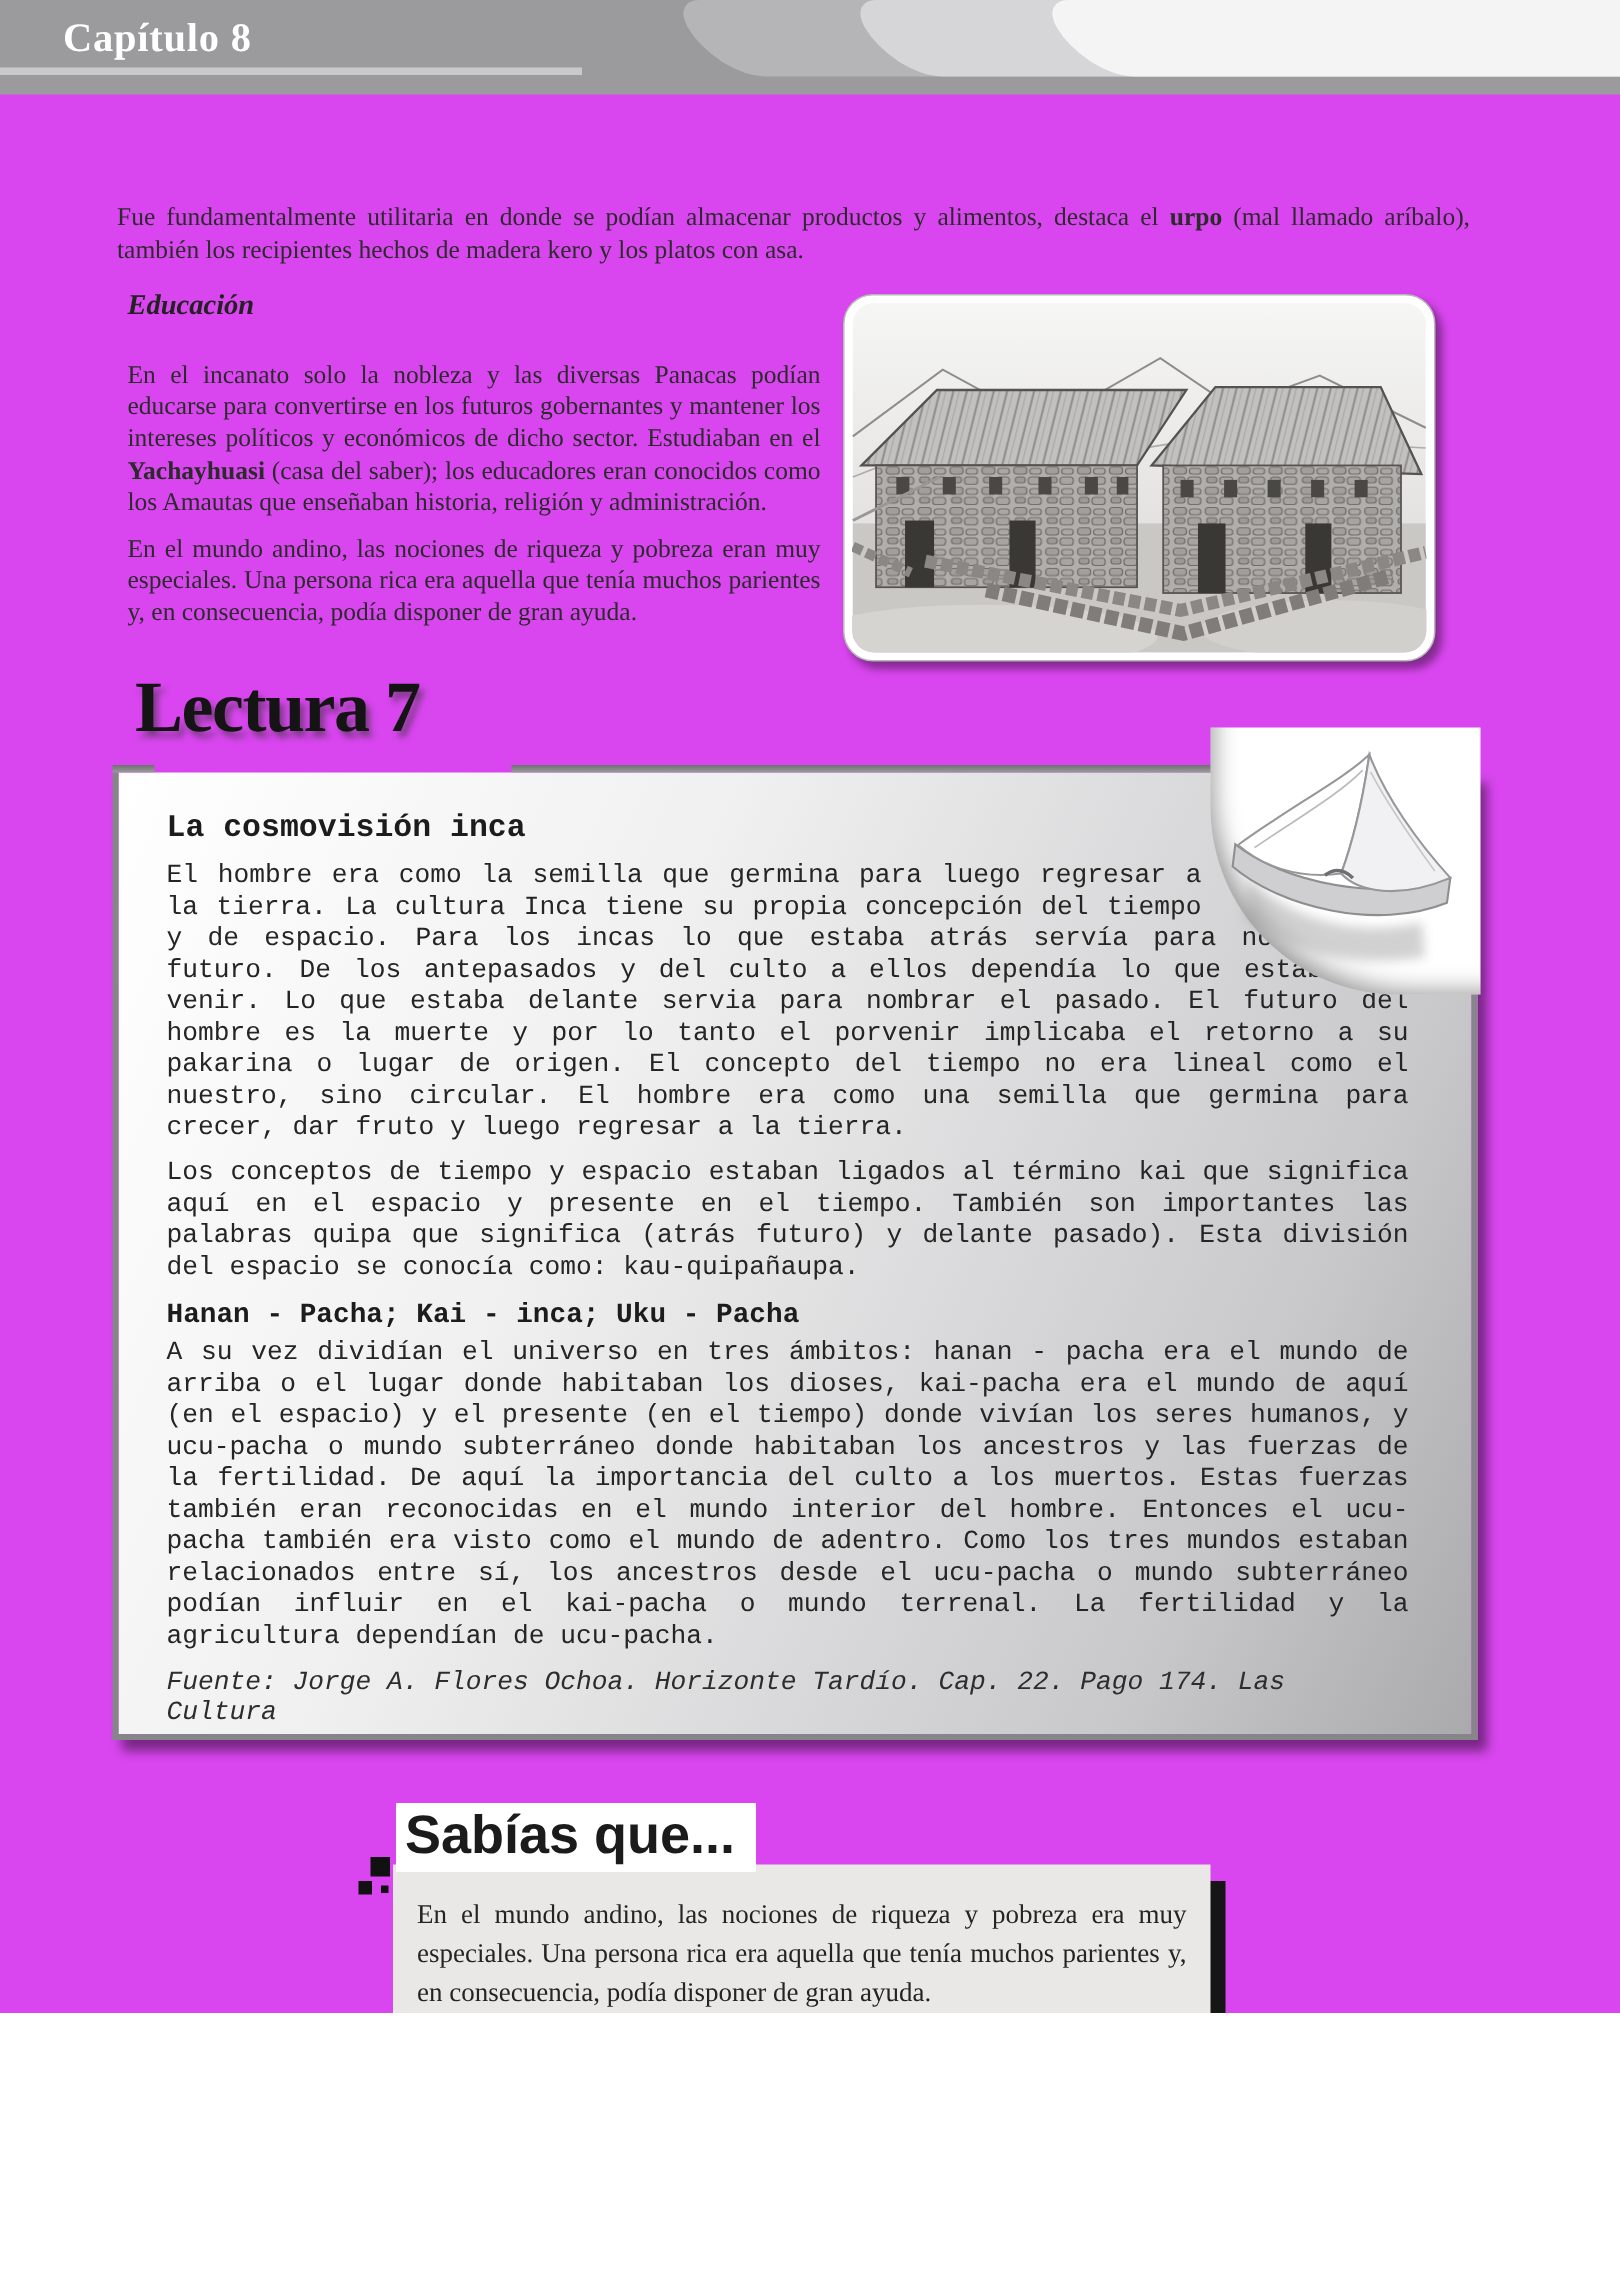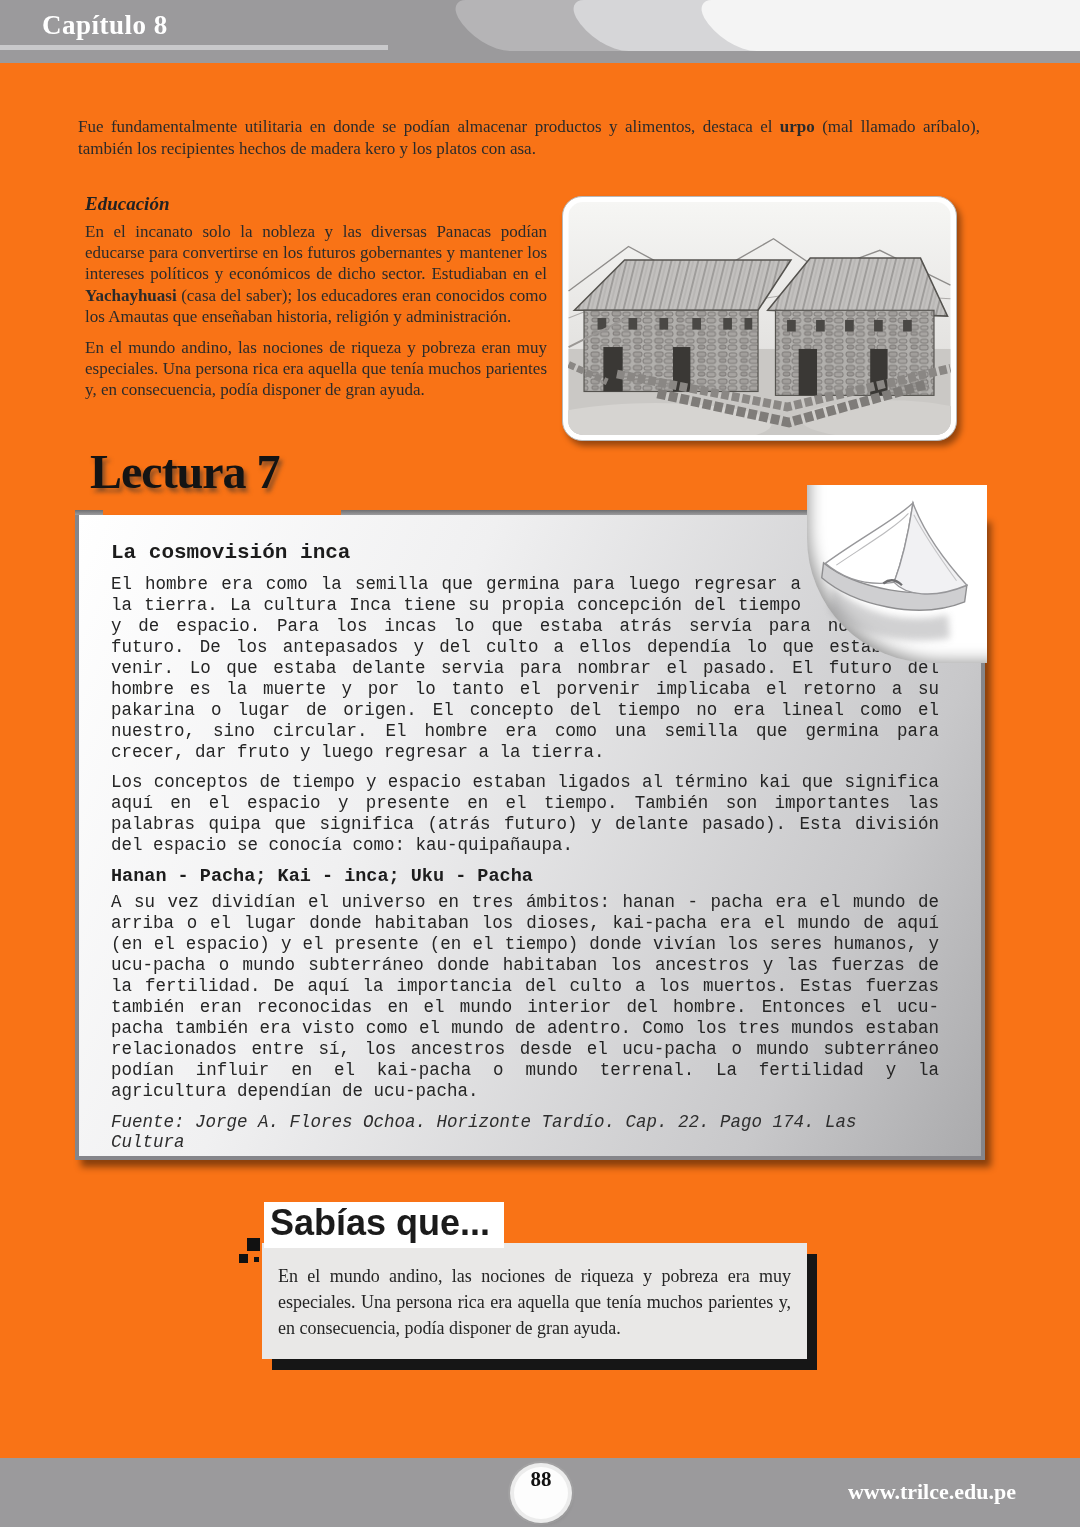"Capítulo 8" .page { background: #f97316 -> #d946ef; height: 1527px -> 1342px }
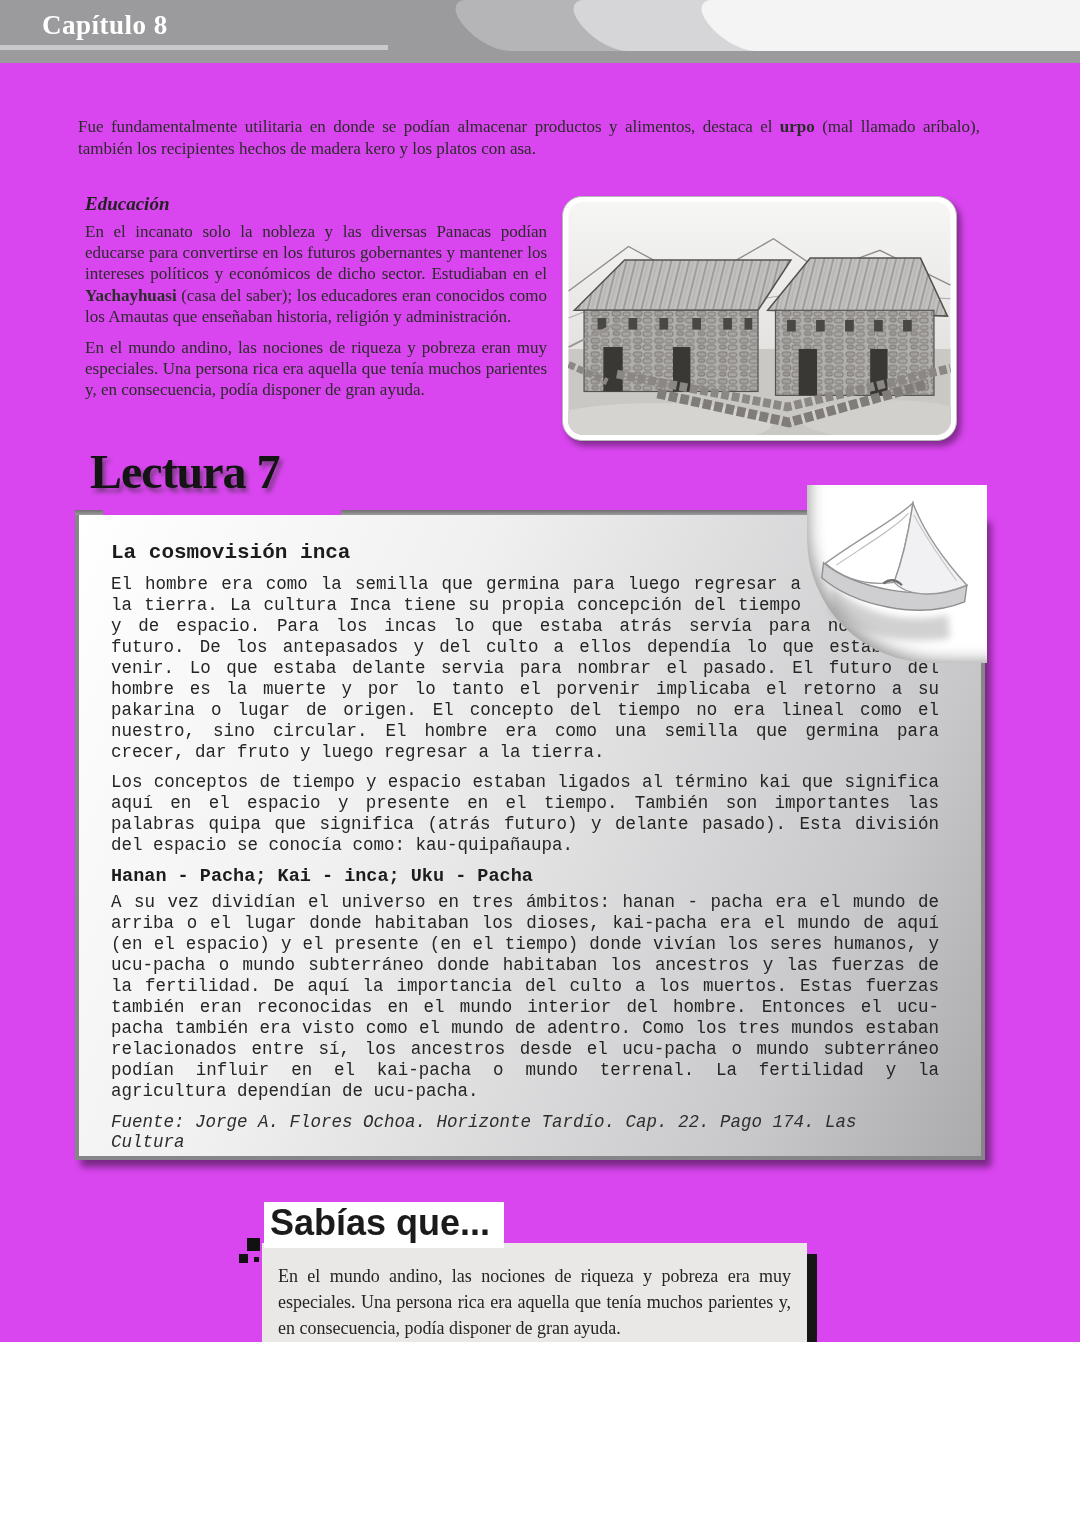"Fue fundamentalmente utilitaria en donde" .body-p { margin-top: 6px -> 24px }
